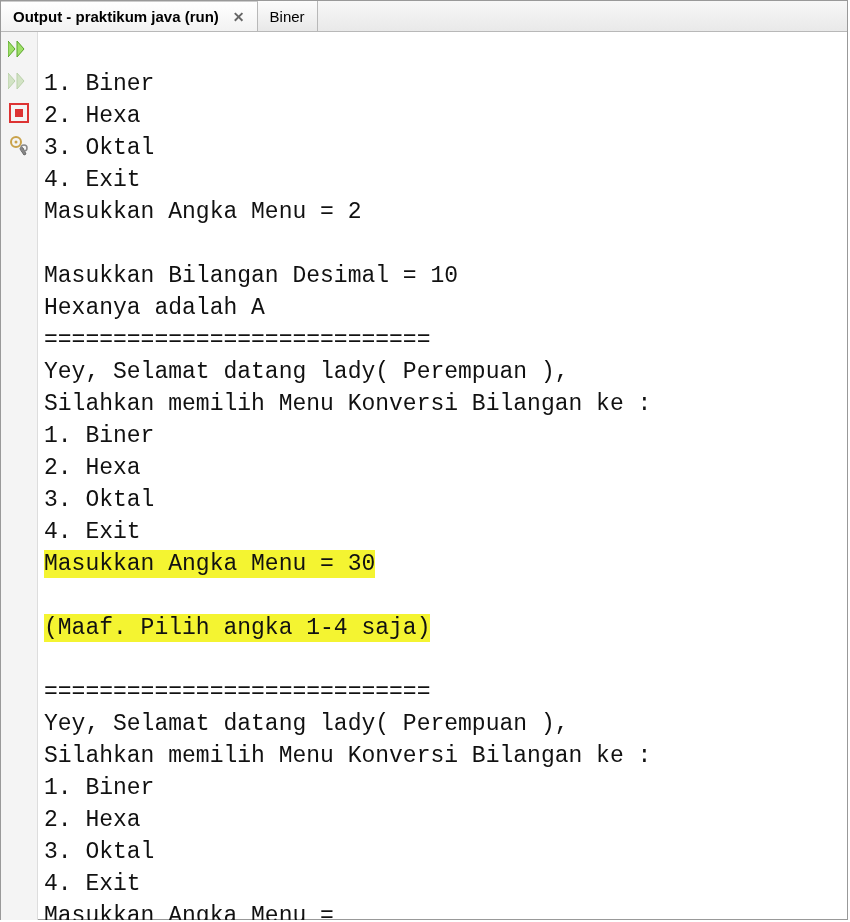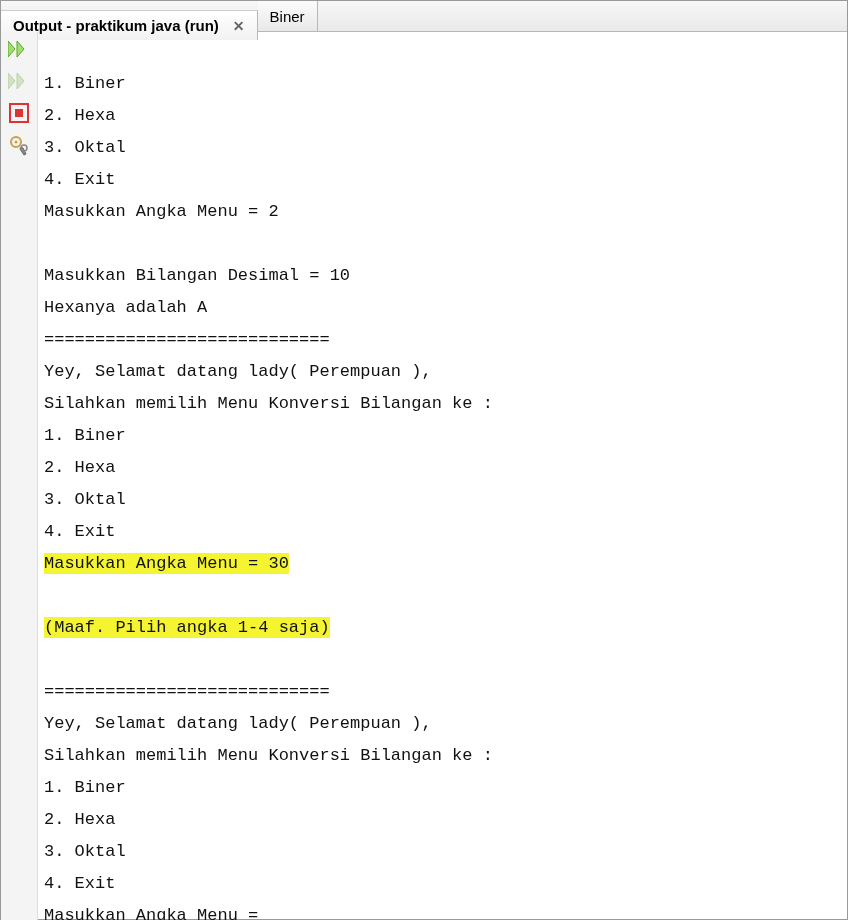"Output - praktikum java (run)" .tab.active { margin-top: 9px -> none }
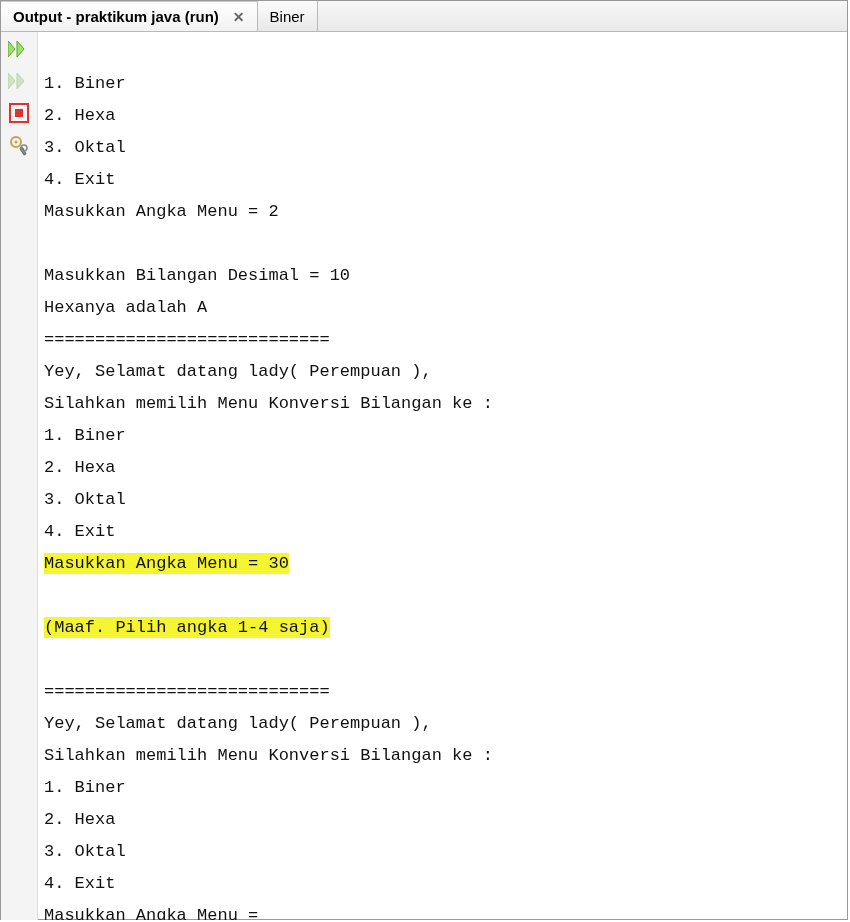"1. Biner 2. Hexa 3." .console { font-size: 17px -> 23px }
